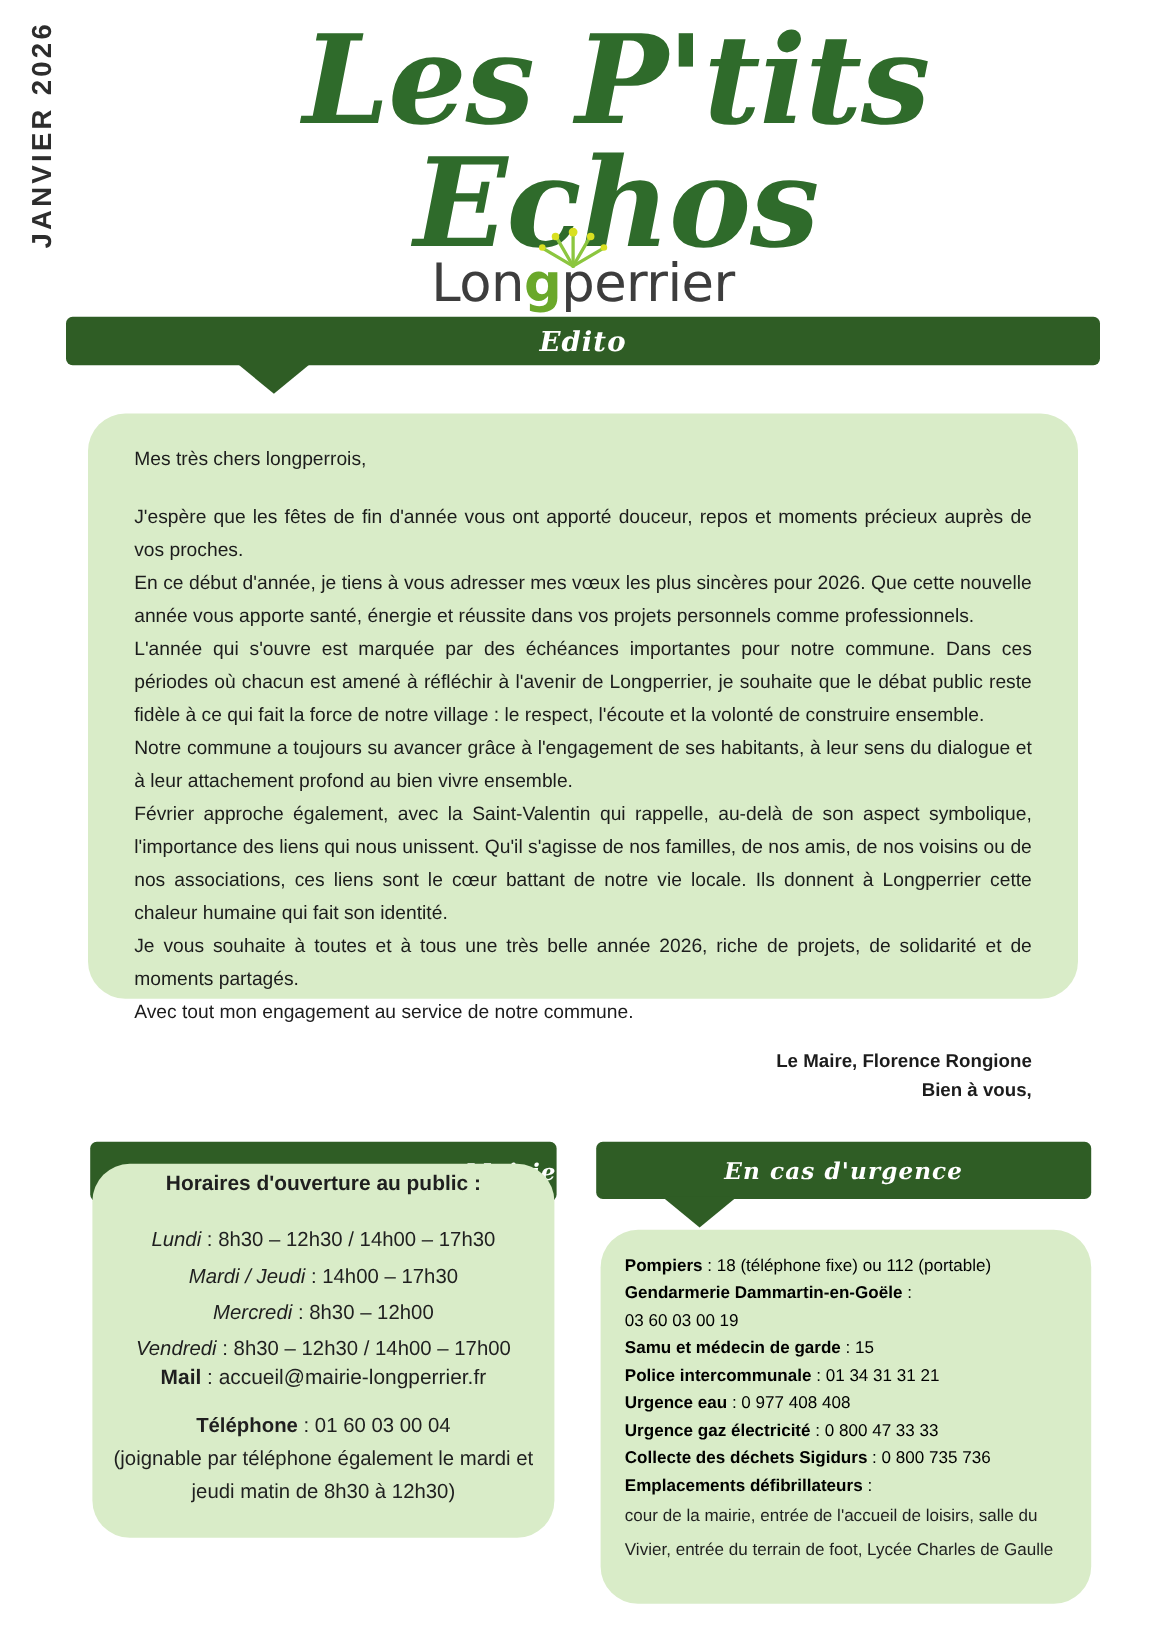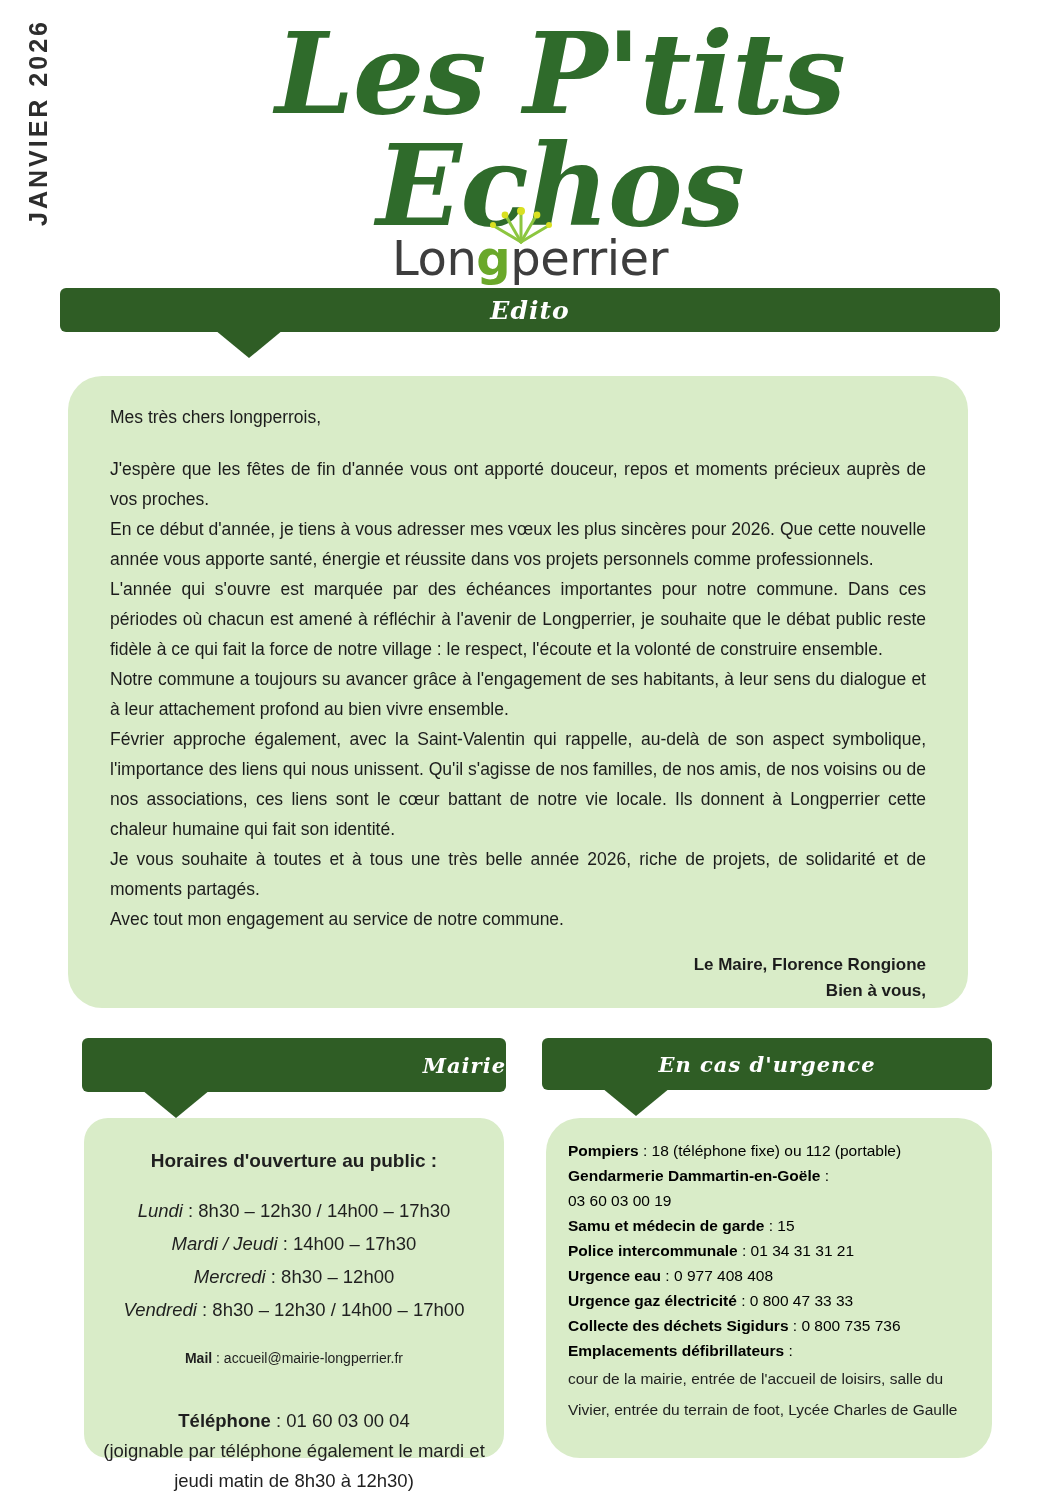"Mes très chers longperrois," #panel-edito { height: 632px -> 532px; left: 68px -> 80px }
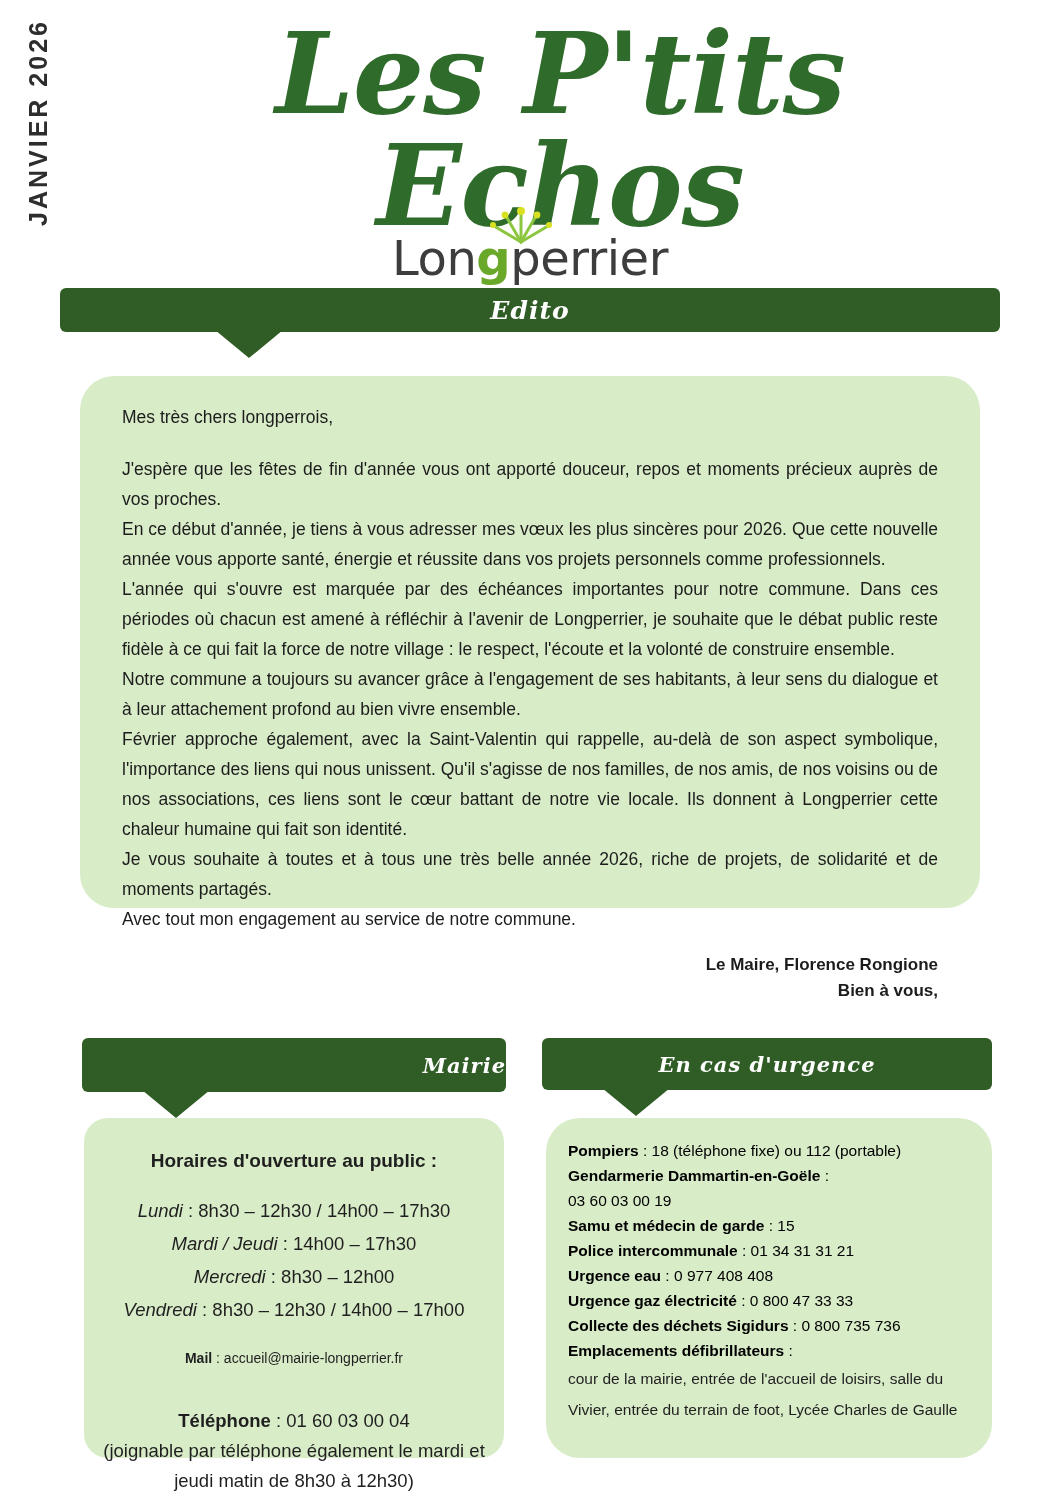"Horaires d'ouverture au public :" #panel-mairie { border-radius: 24px -> none; padding: 32px 18px -> 8px 18px; top: 1118px -> 1058px }
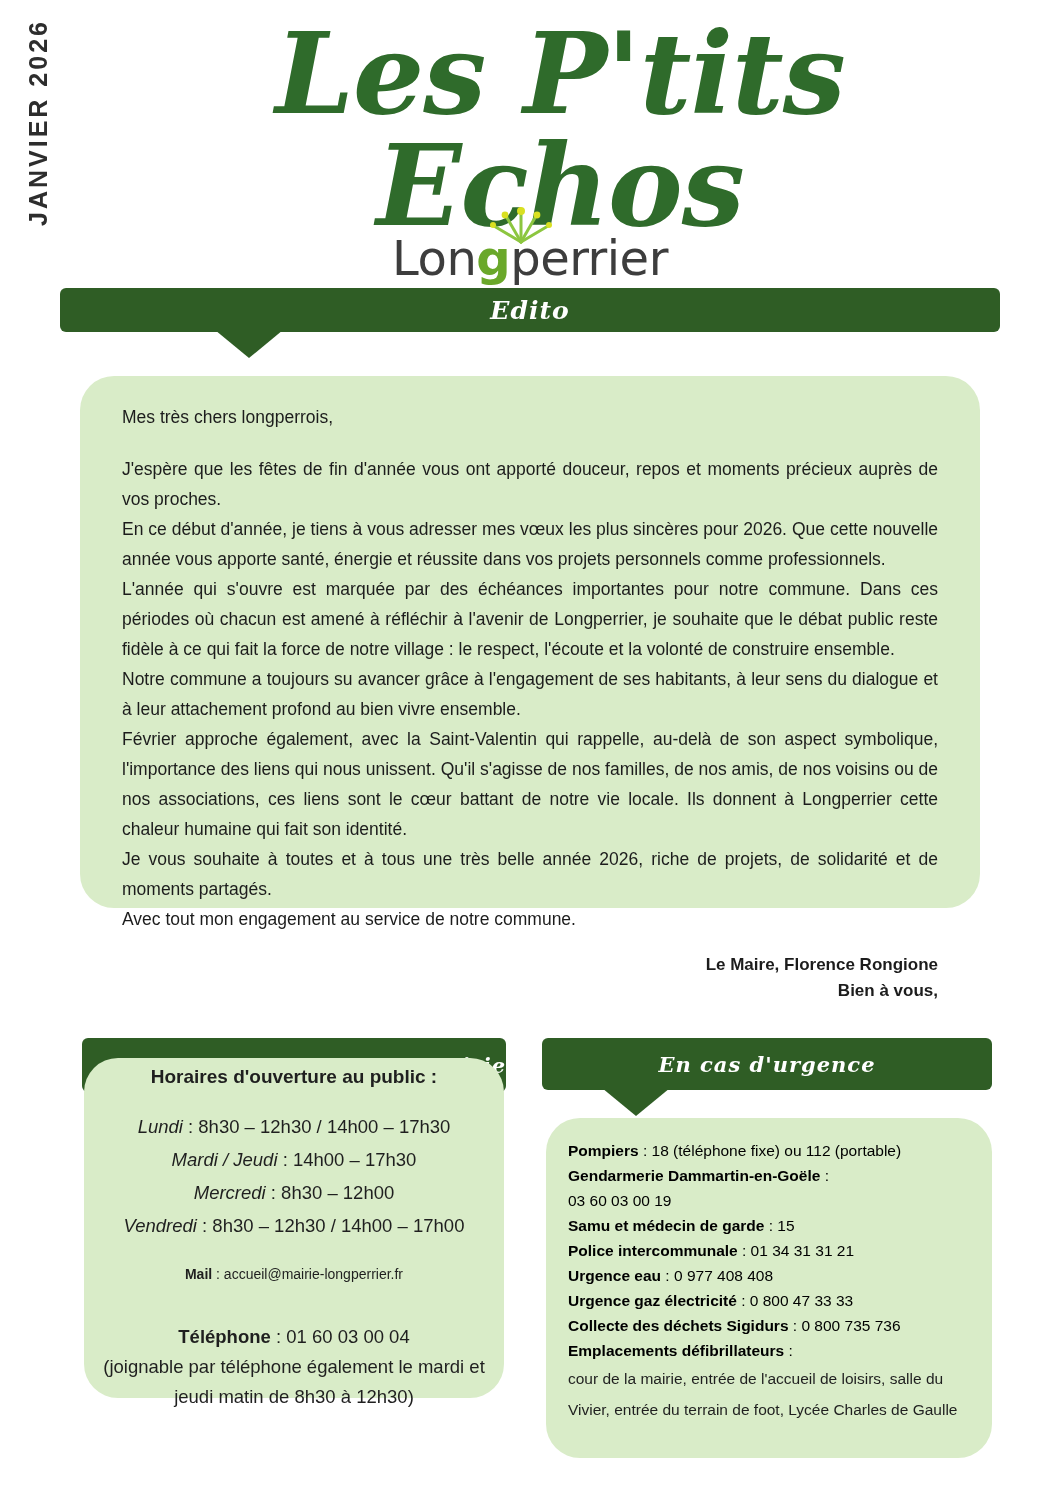"Mail : accueil@mairie-longperrier.fr" #panel-mairie .mail { font-size: 14px -> 19px; margin-top: 24px -> none }
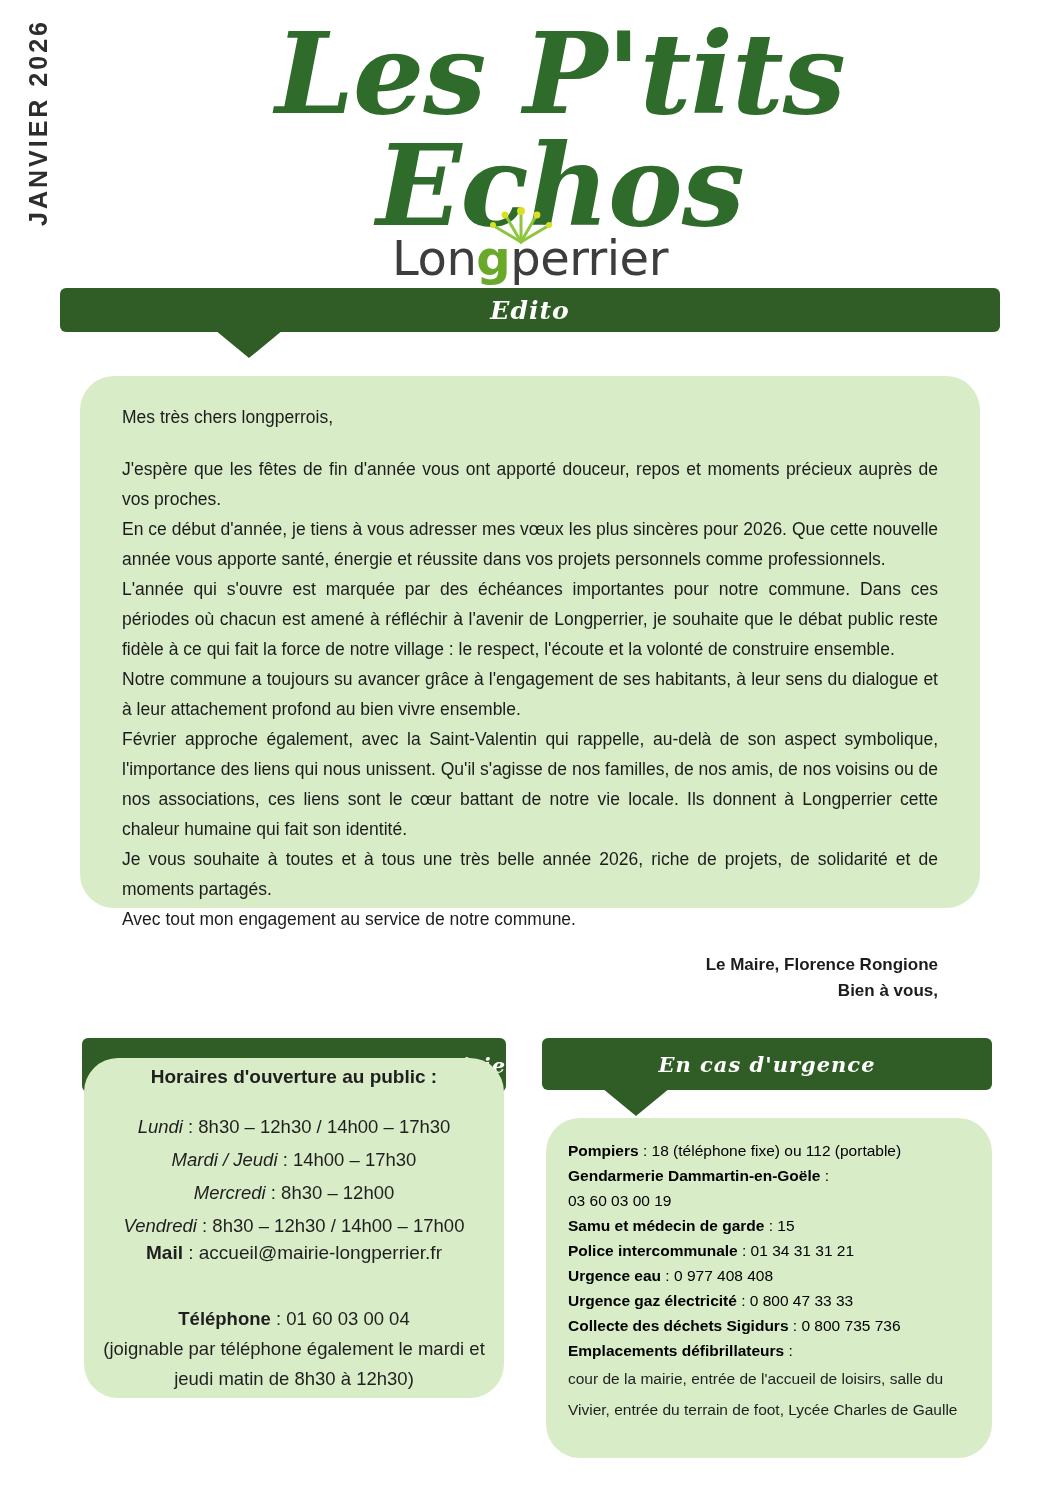"Téléphone : 01 60 03" #panel-mairie .tel { margin-top: 40px -> 17px }
